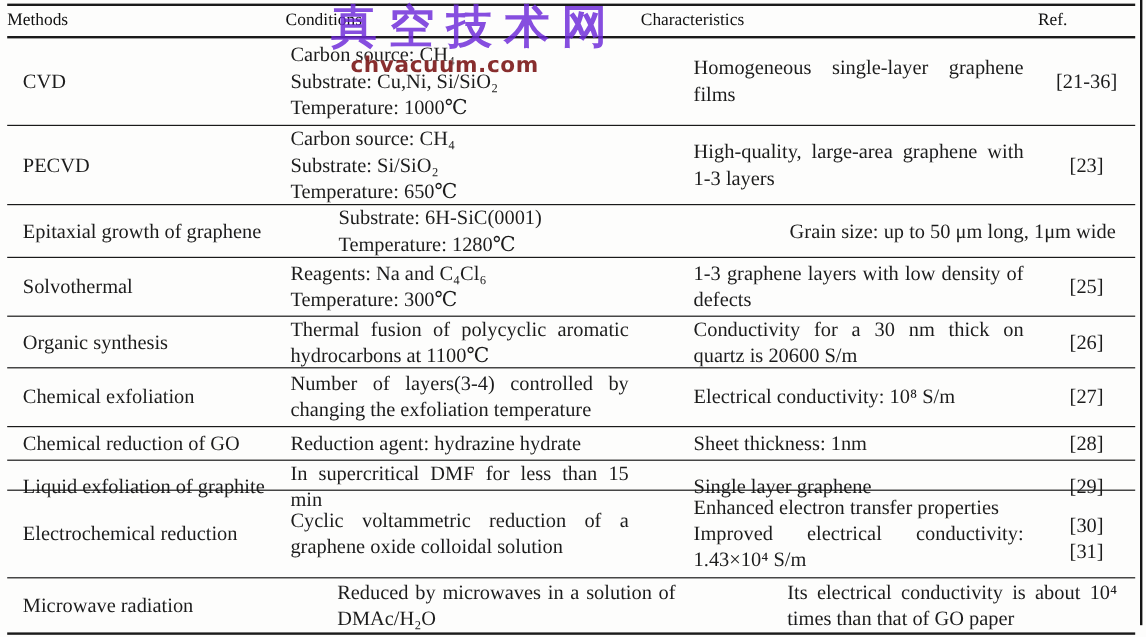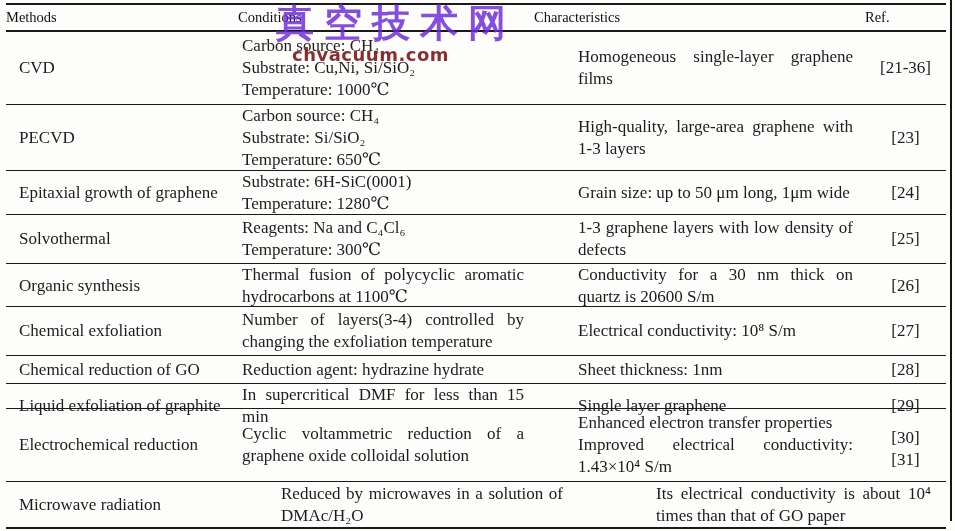"Epitaxial growth of graphene" #rows .row:nth-child(3) { gap: none -> 40px }
